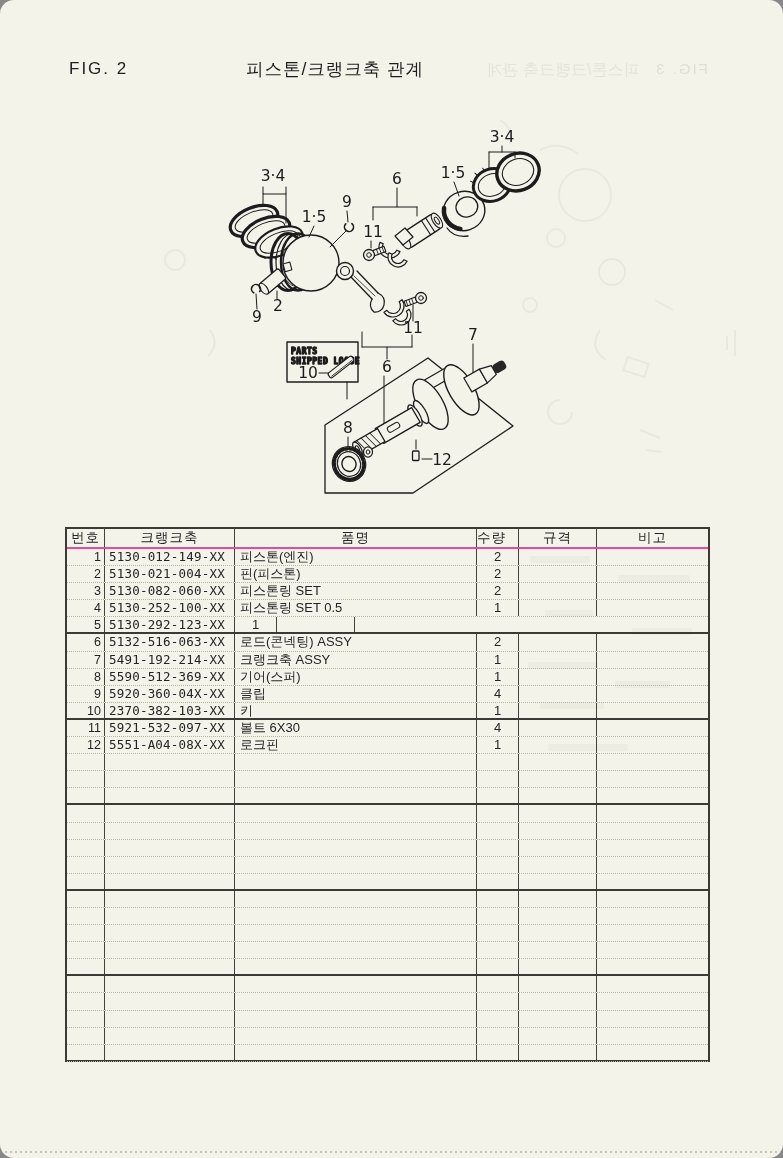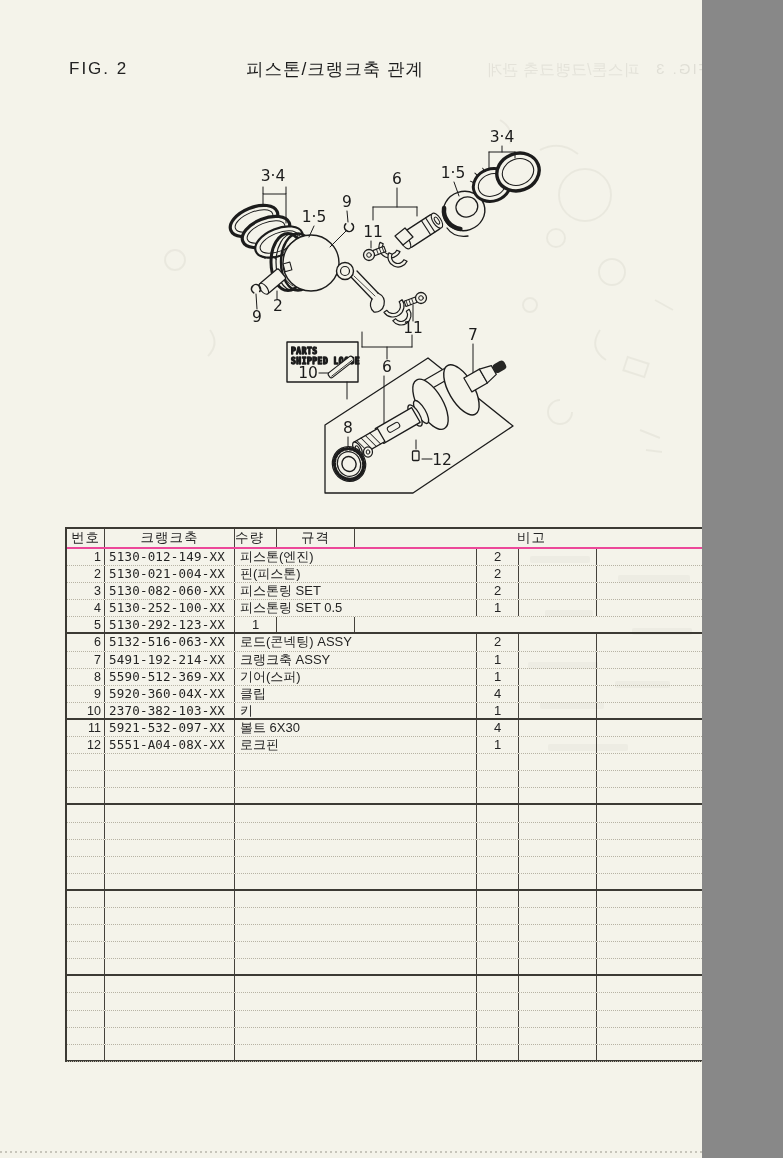"FIG. 2" .page { border-radius: none -> 14px; width: 702px -> 783px }
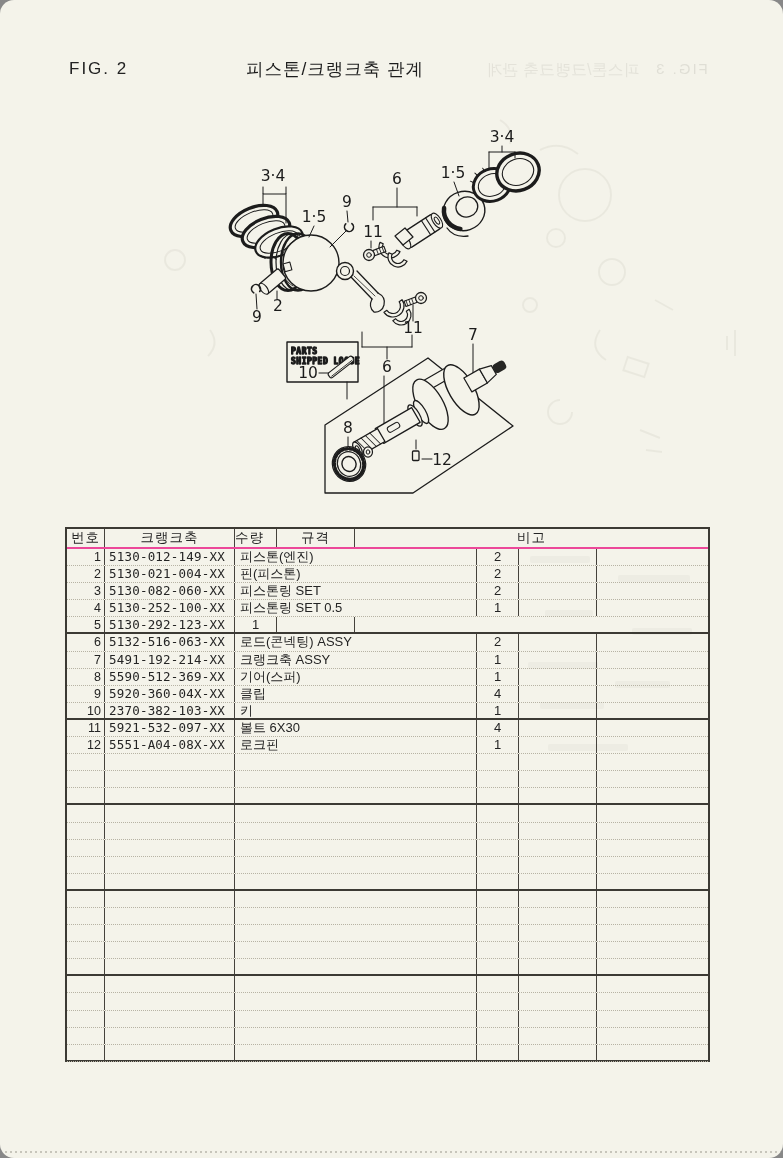"품명" div.tcell { html: none -> <div>품명</div> }
